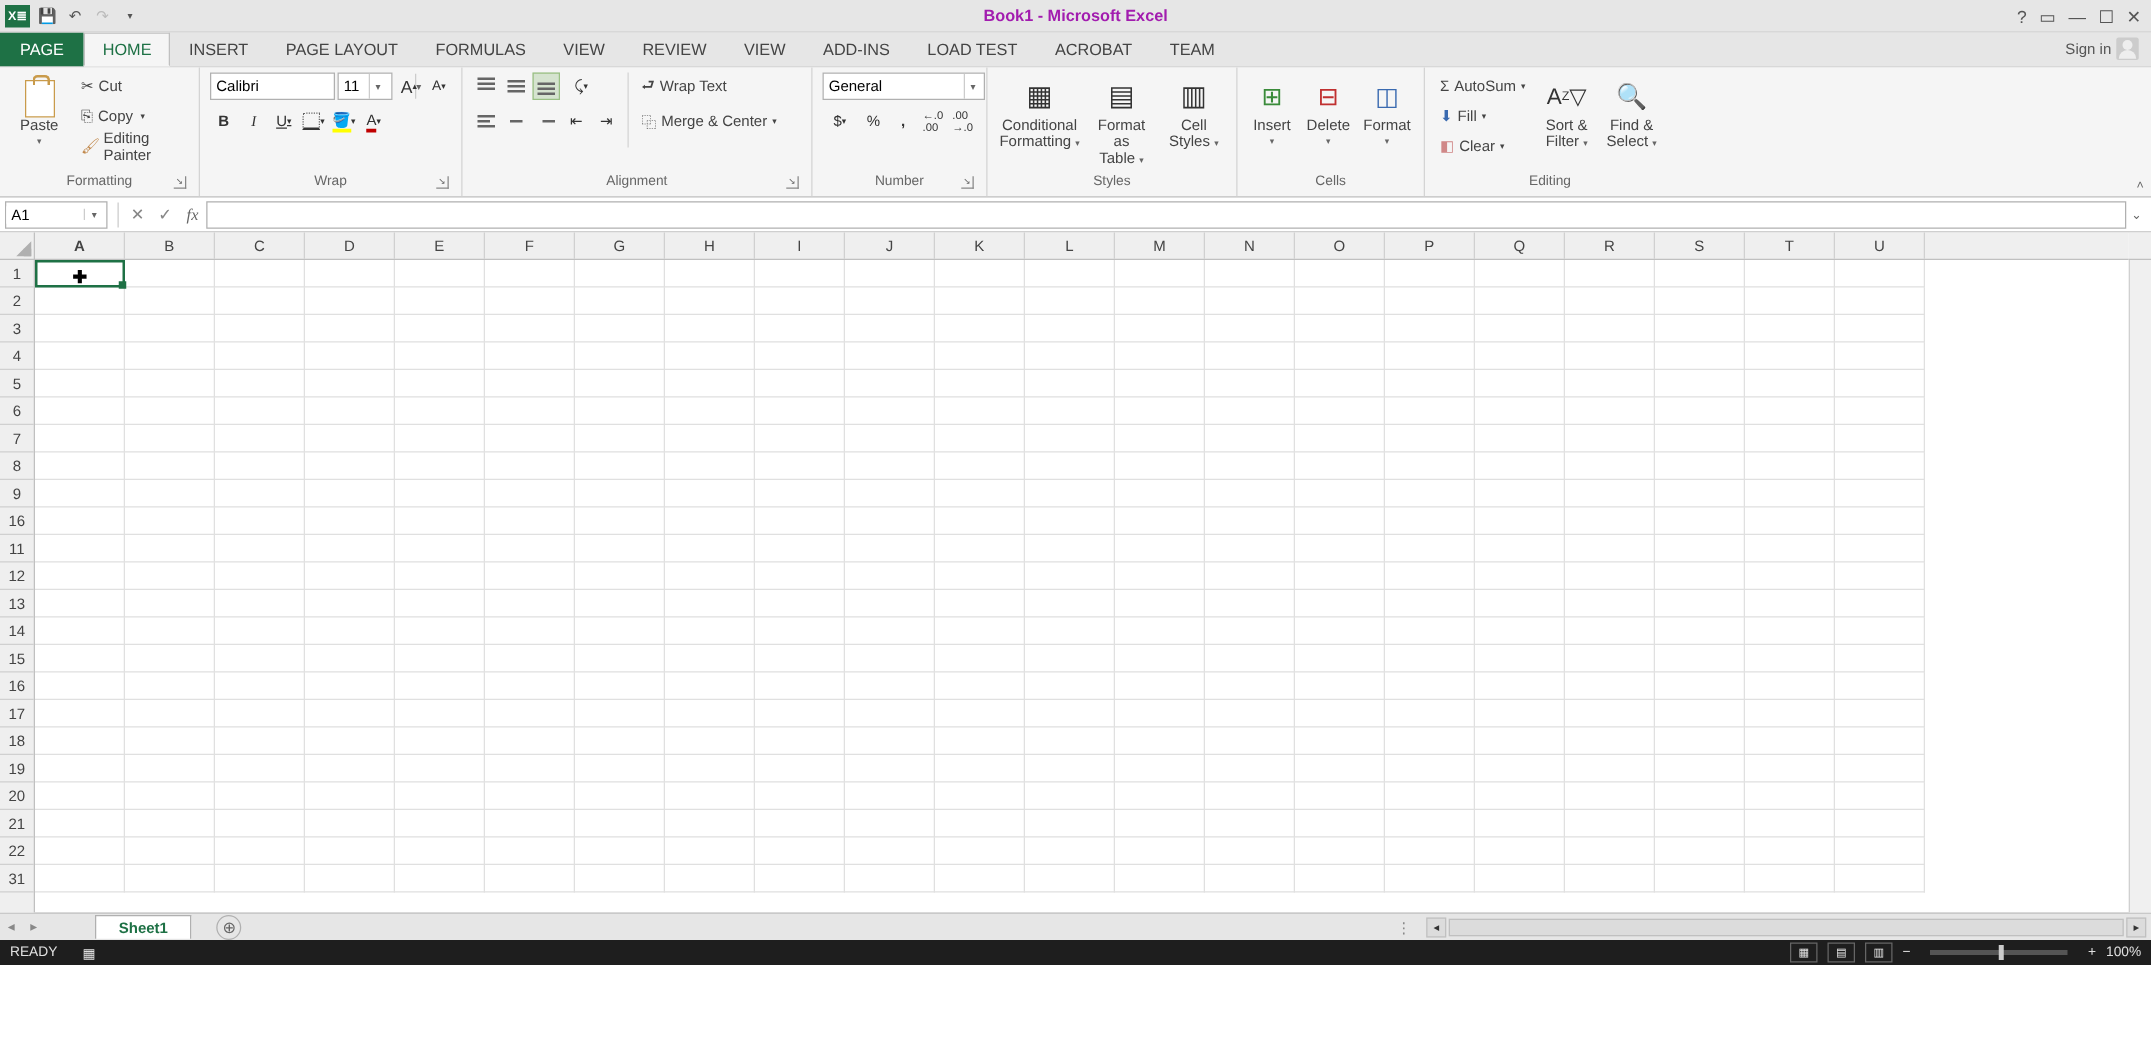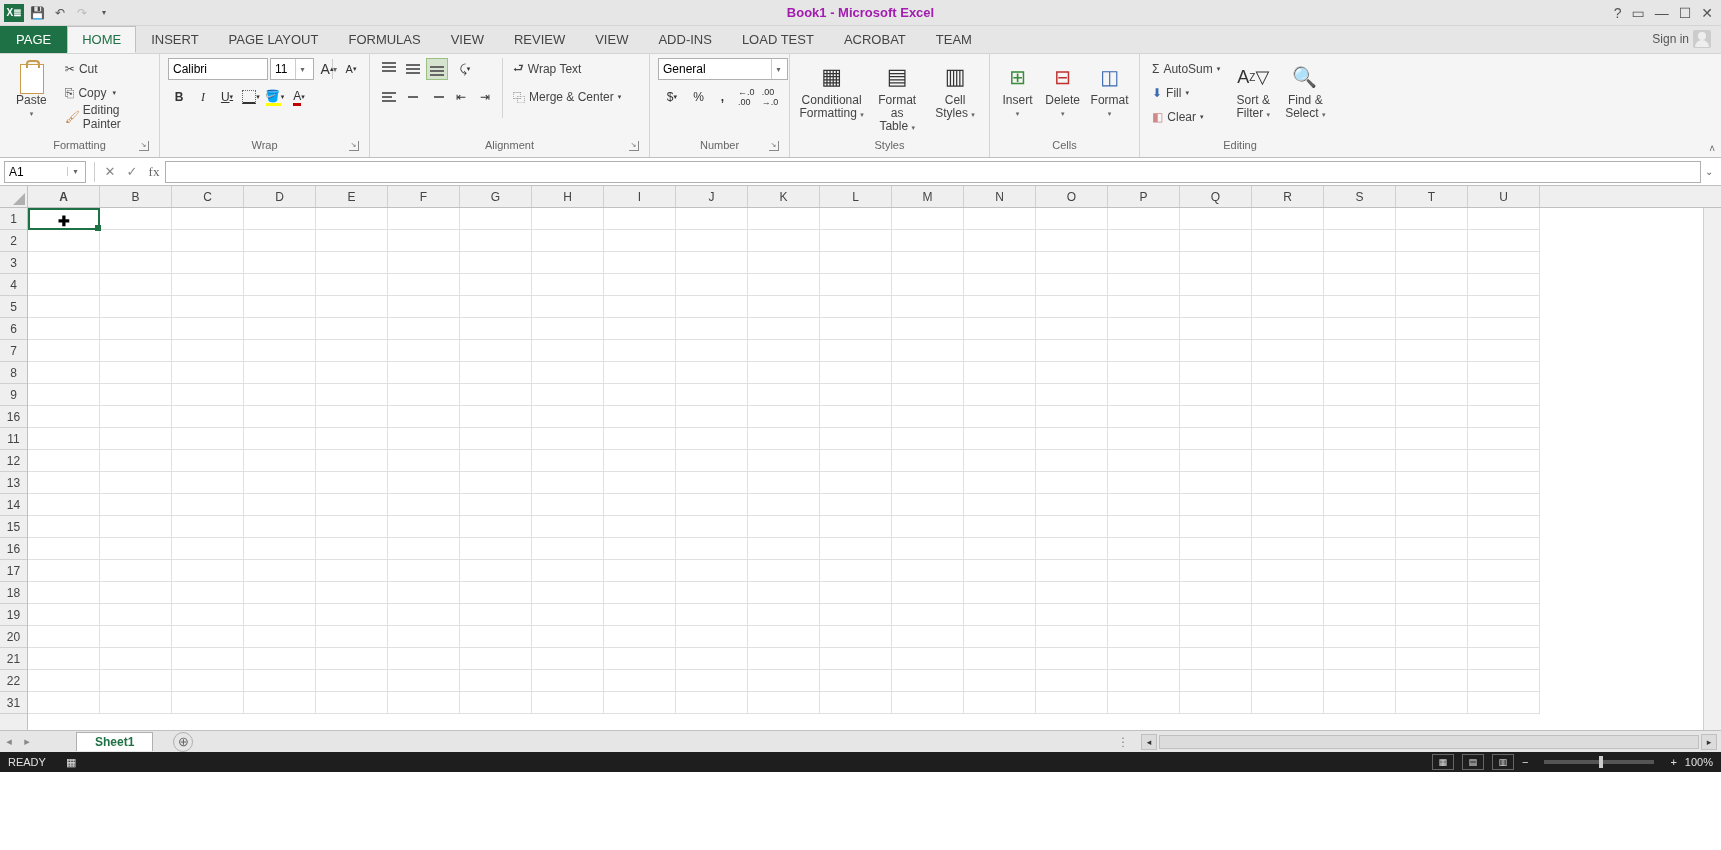"fx" .fbar .fx { font-style: none -> italic }
